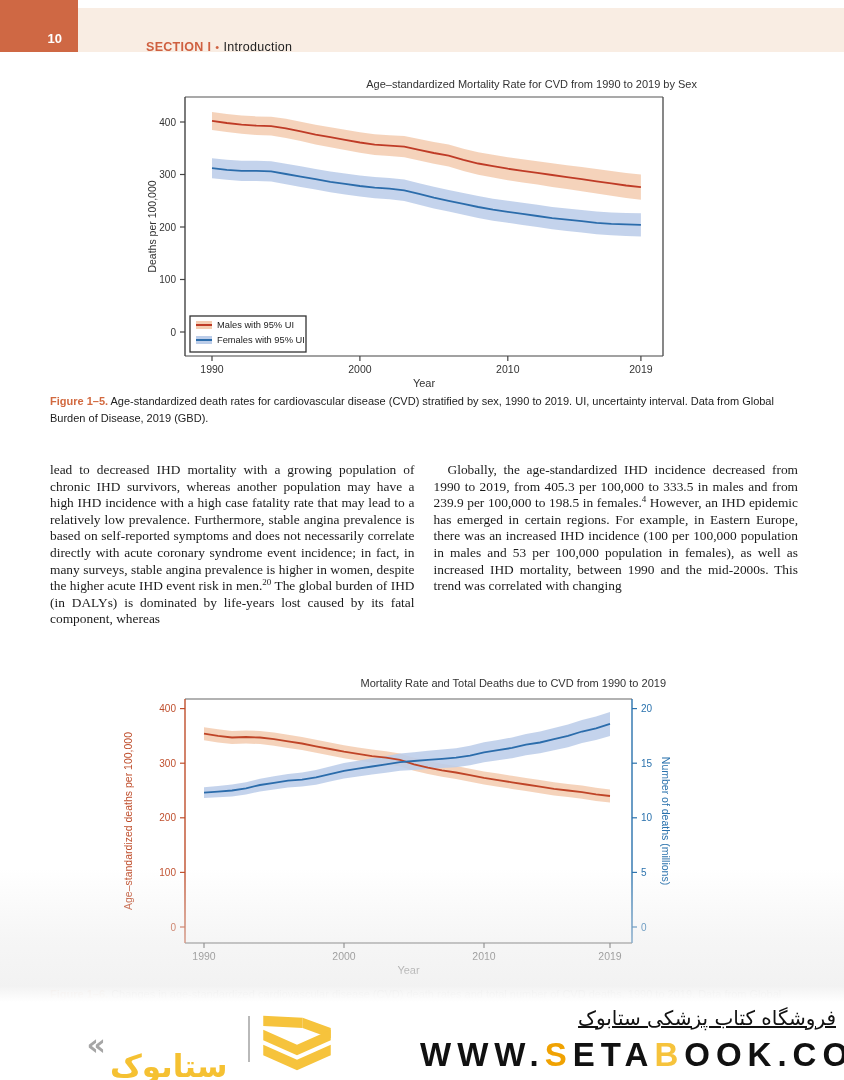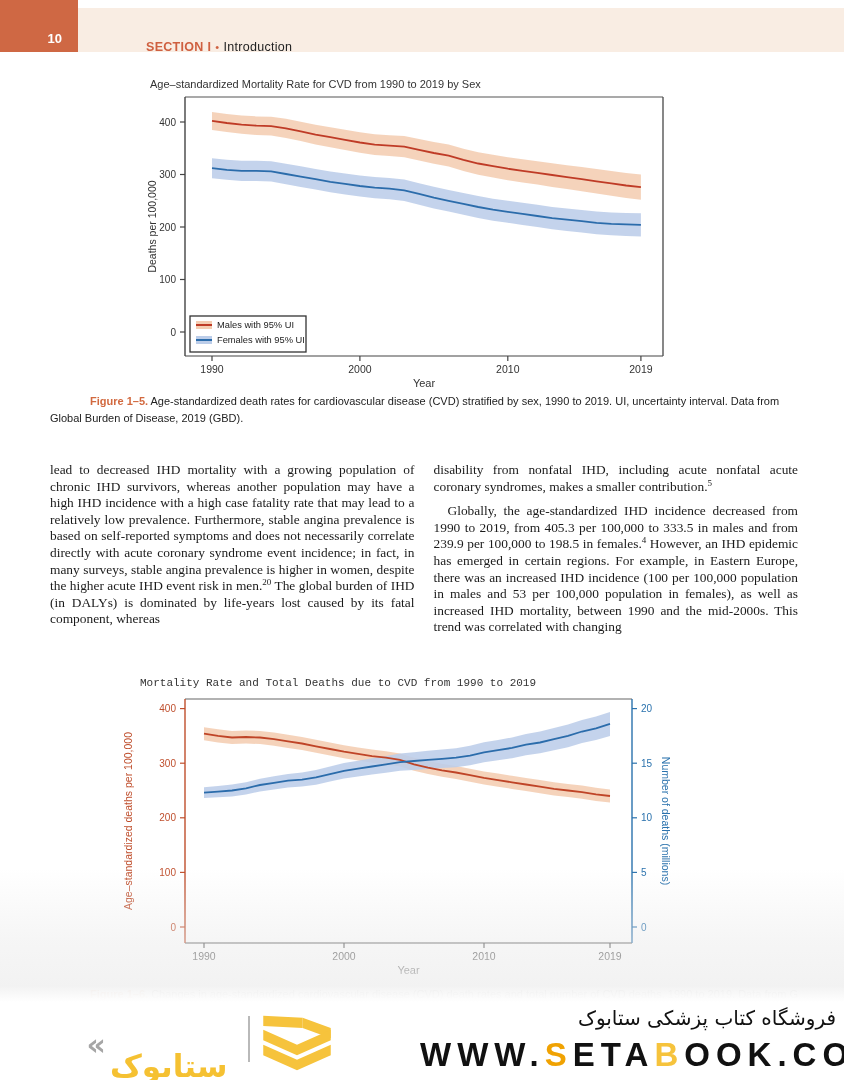"Age–standardized Mortality Rate for CVD" .chart-title { text-align: left -> right }
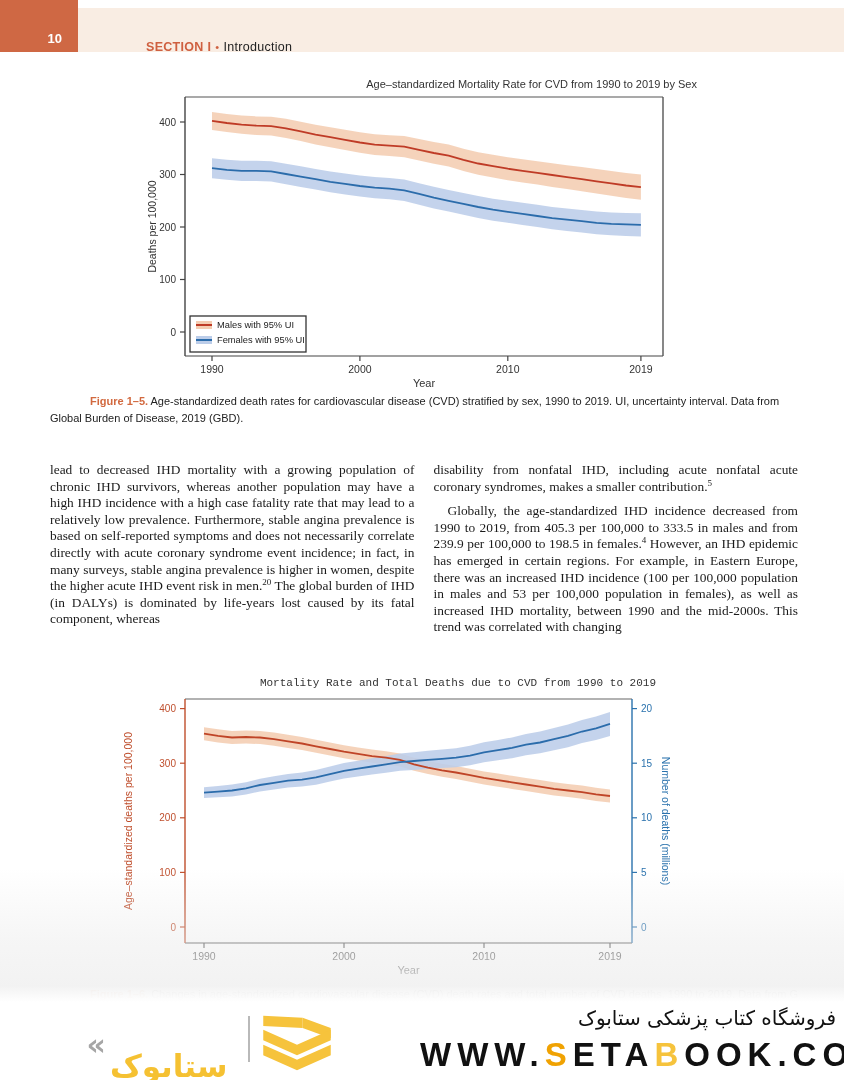"Figure 1–5." .cap-label { margin-left: 40px -> none }
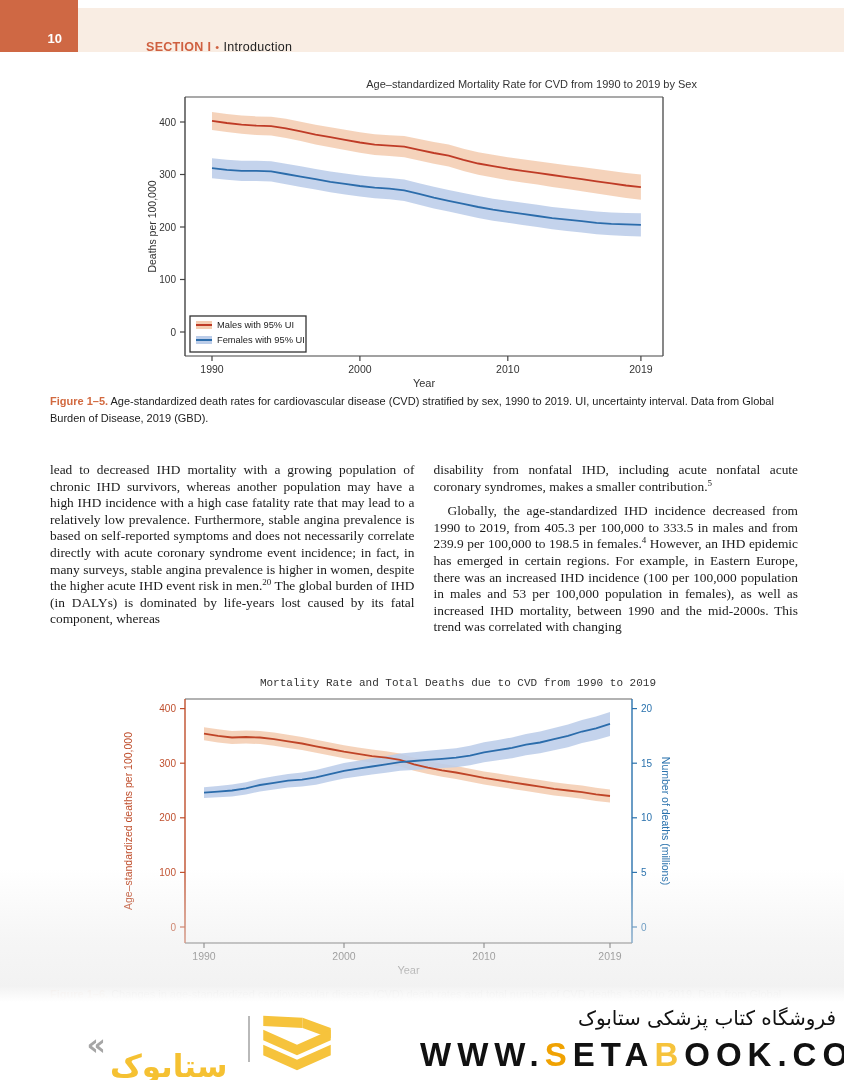"disability from nonfatal IHD, including" p { html: <p><span>disability from nonfatal IHD, including acute nonfatal acute coronary syndromes, makes a smaller contribution.</span><sup>5</sup></p> -> none }
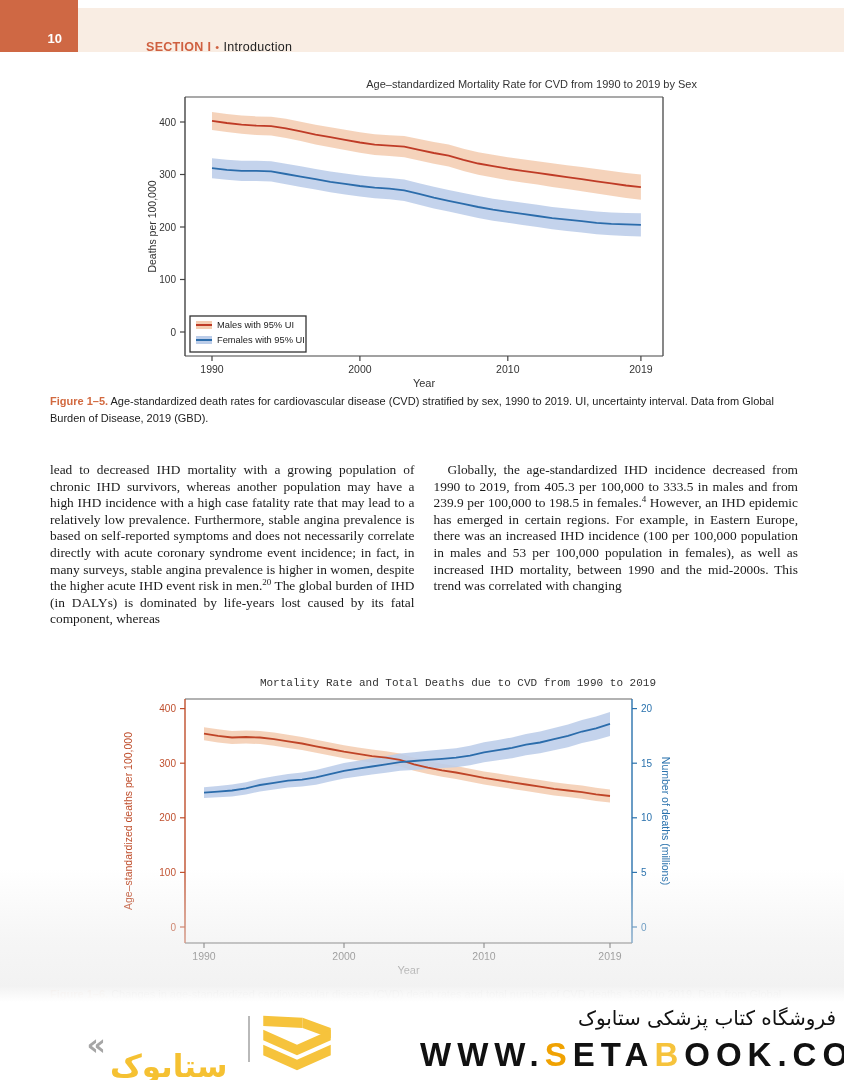"Mortality Rate and Total Deaths" .ct2 { font-family: Liberation Mono, monospace -> none; left: 140px -> 150px }
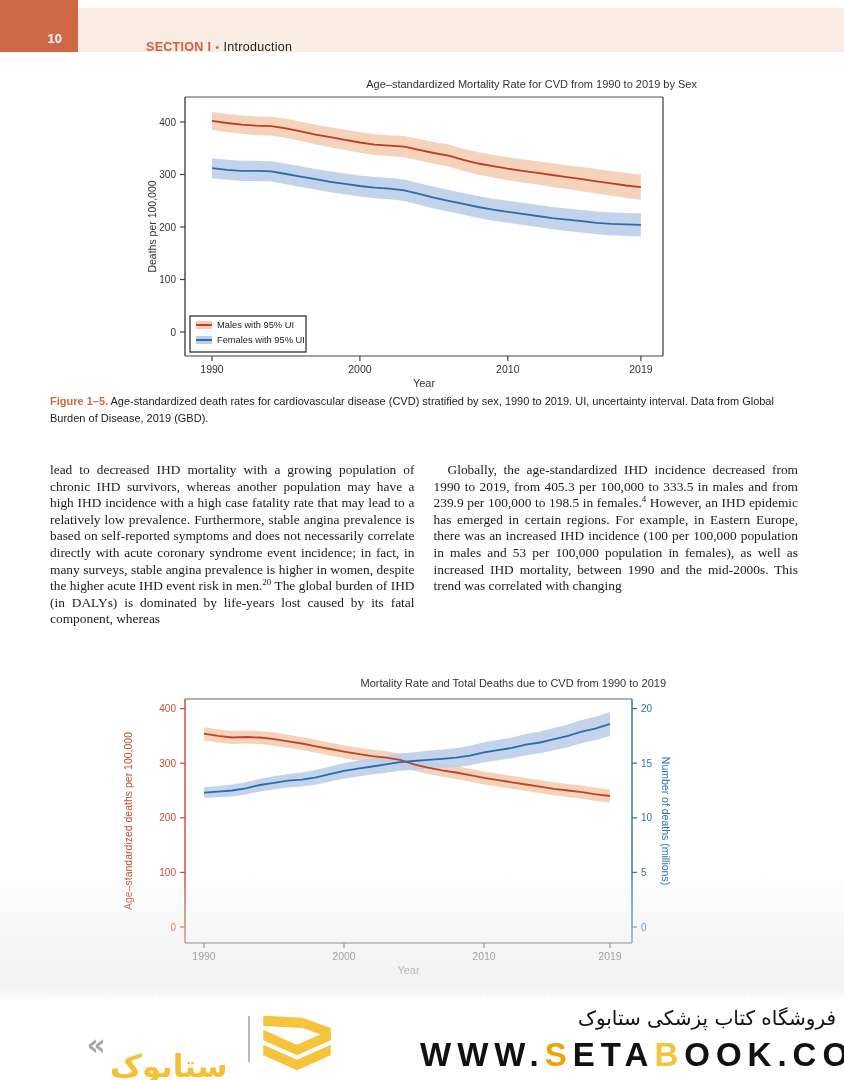"فروشگاه کتاب پزشکی ستابوک" .footer-fa-title { text-decoration: none -> underline }
